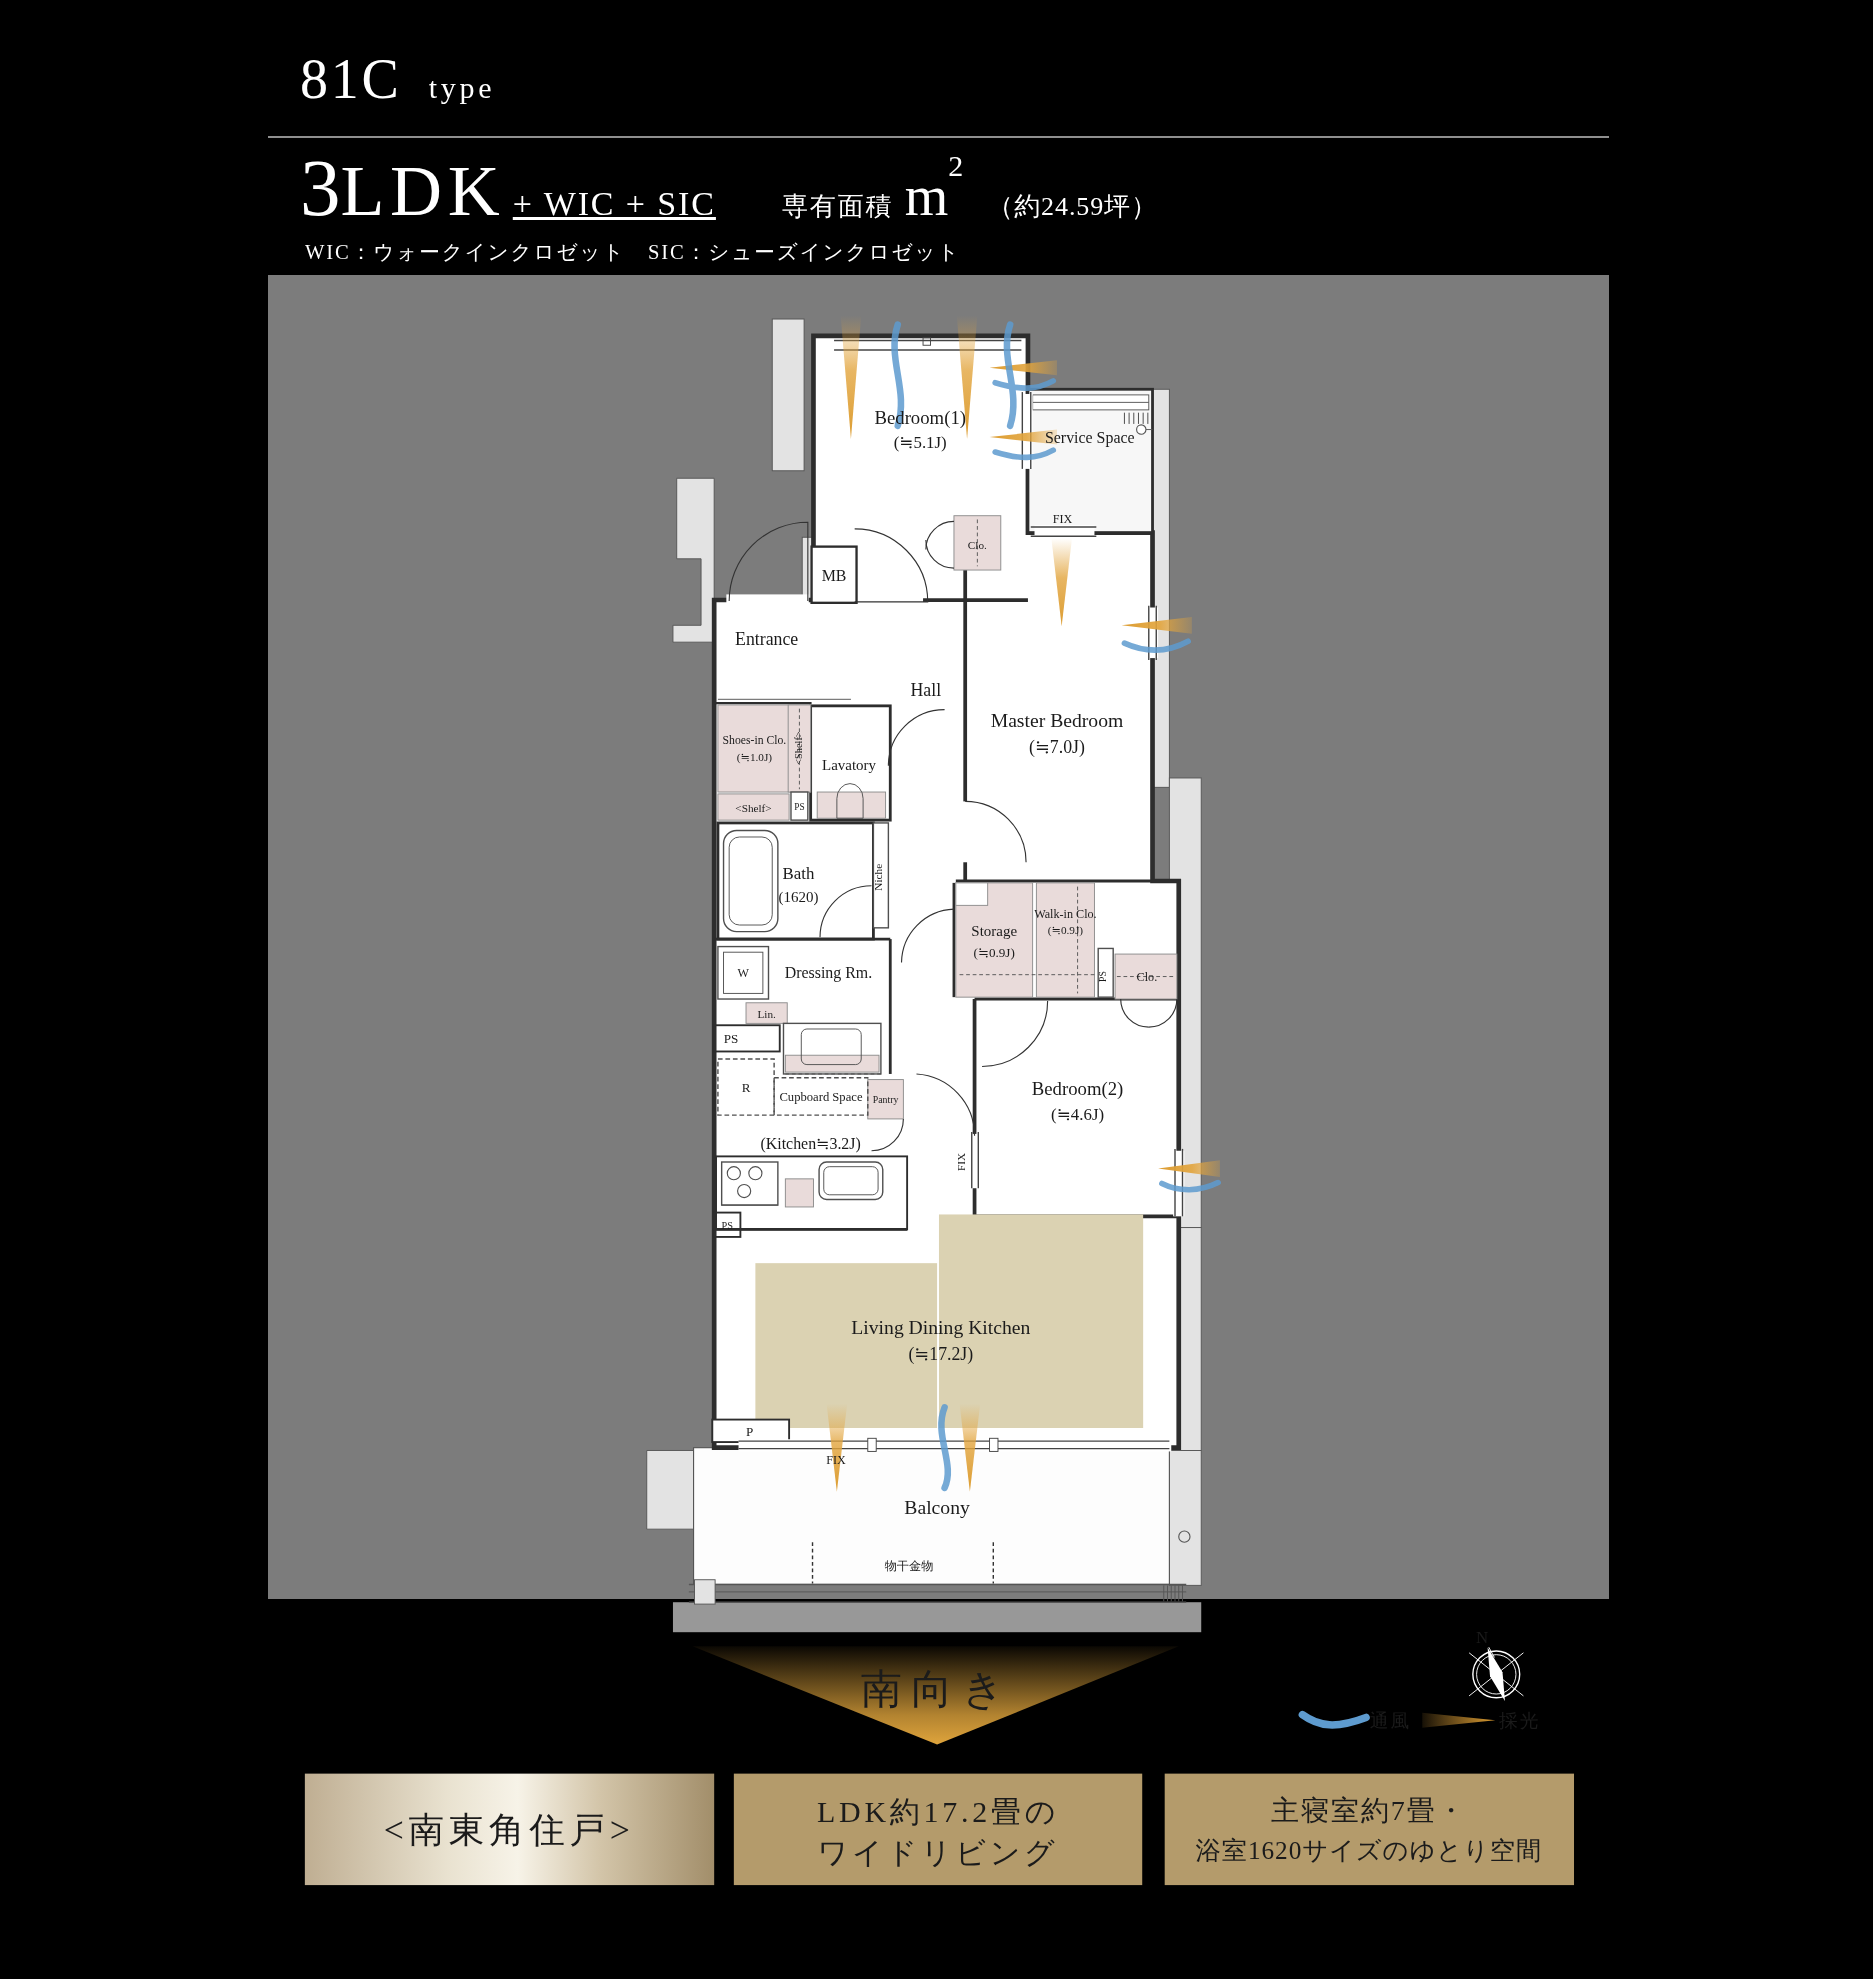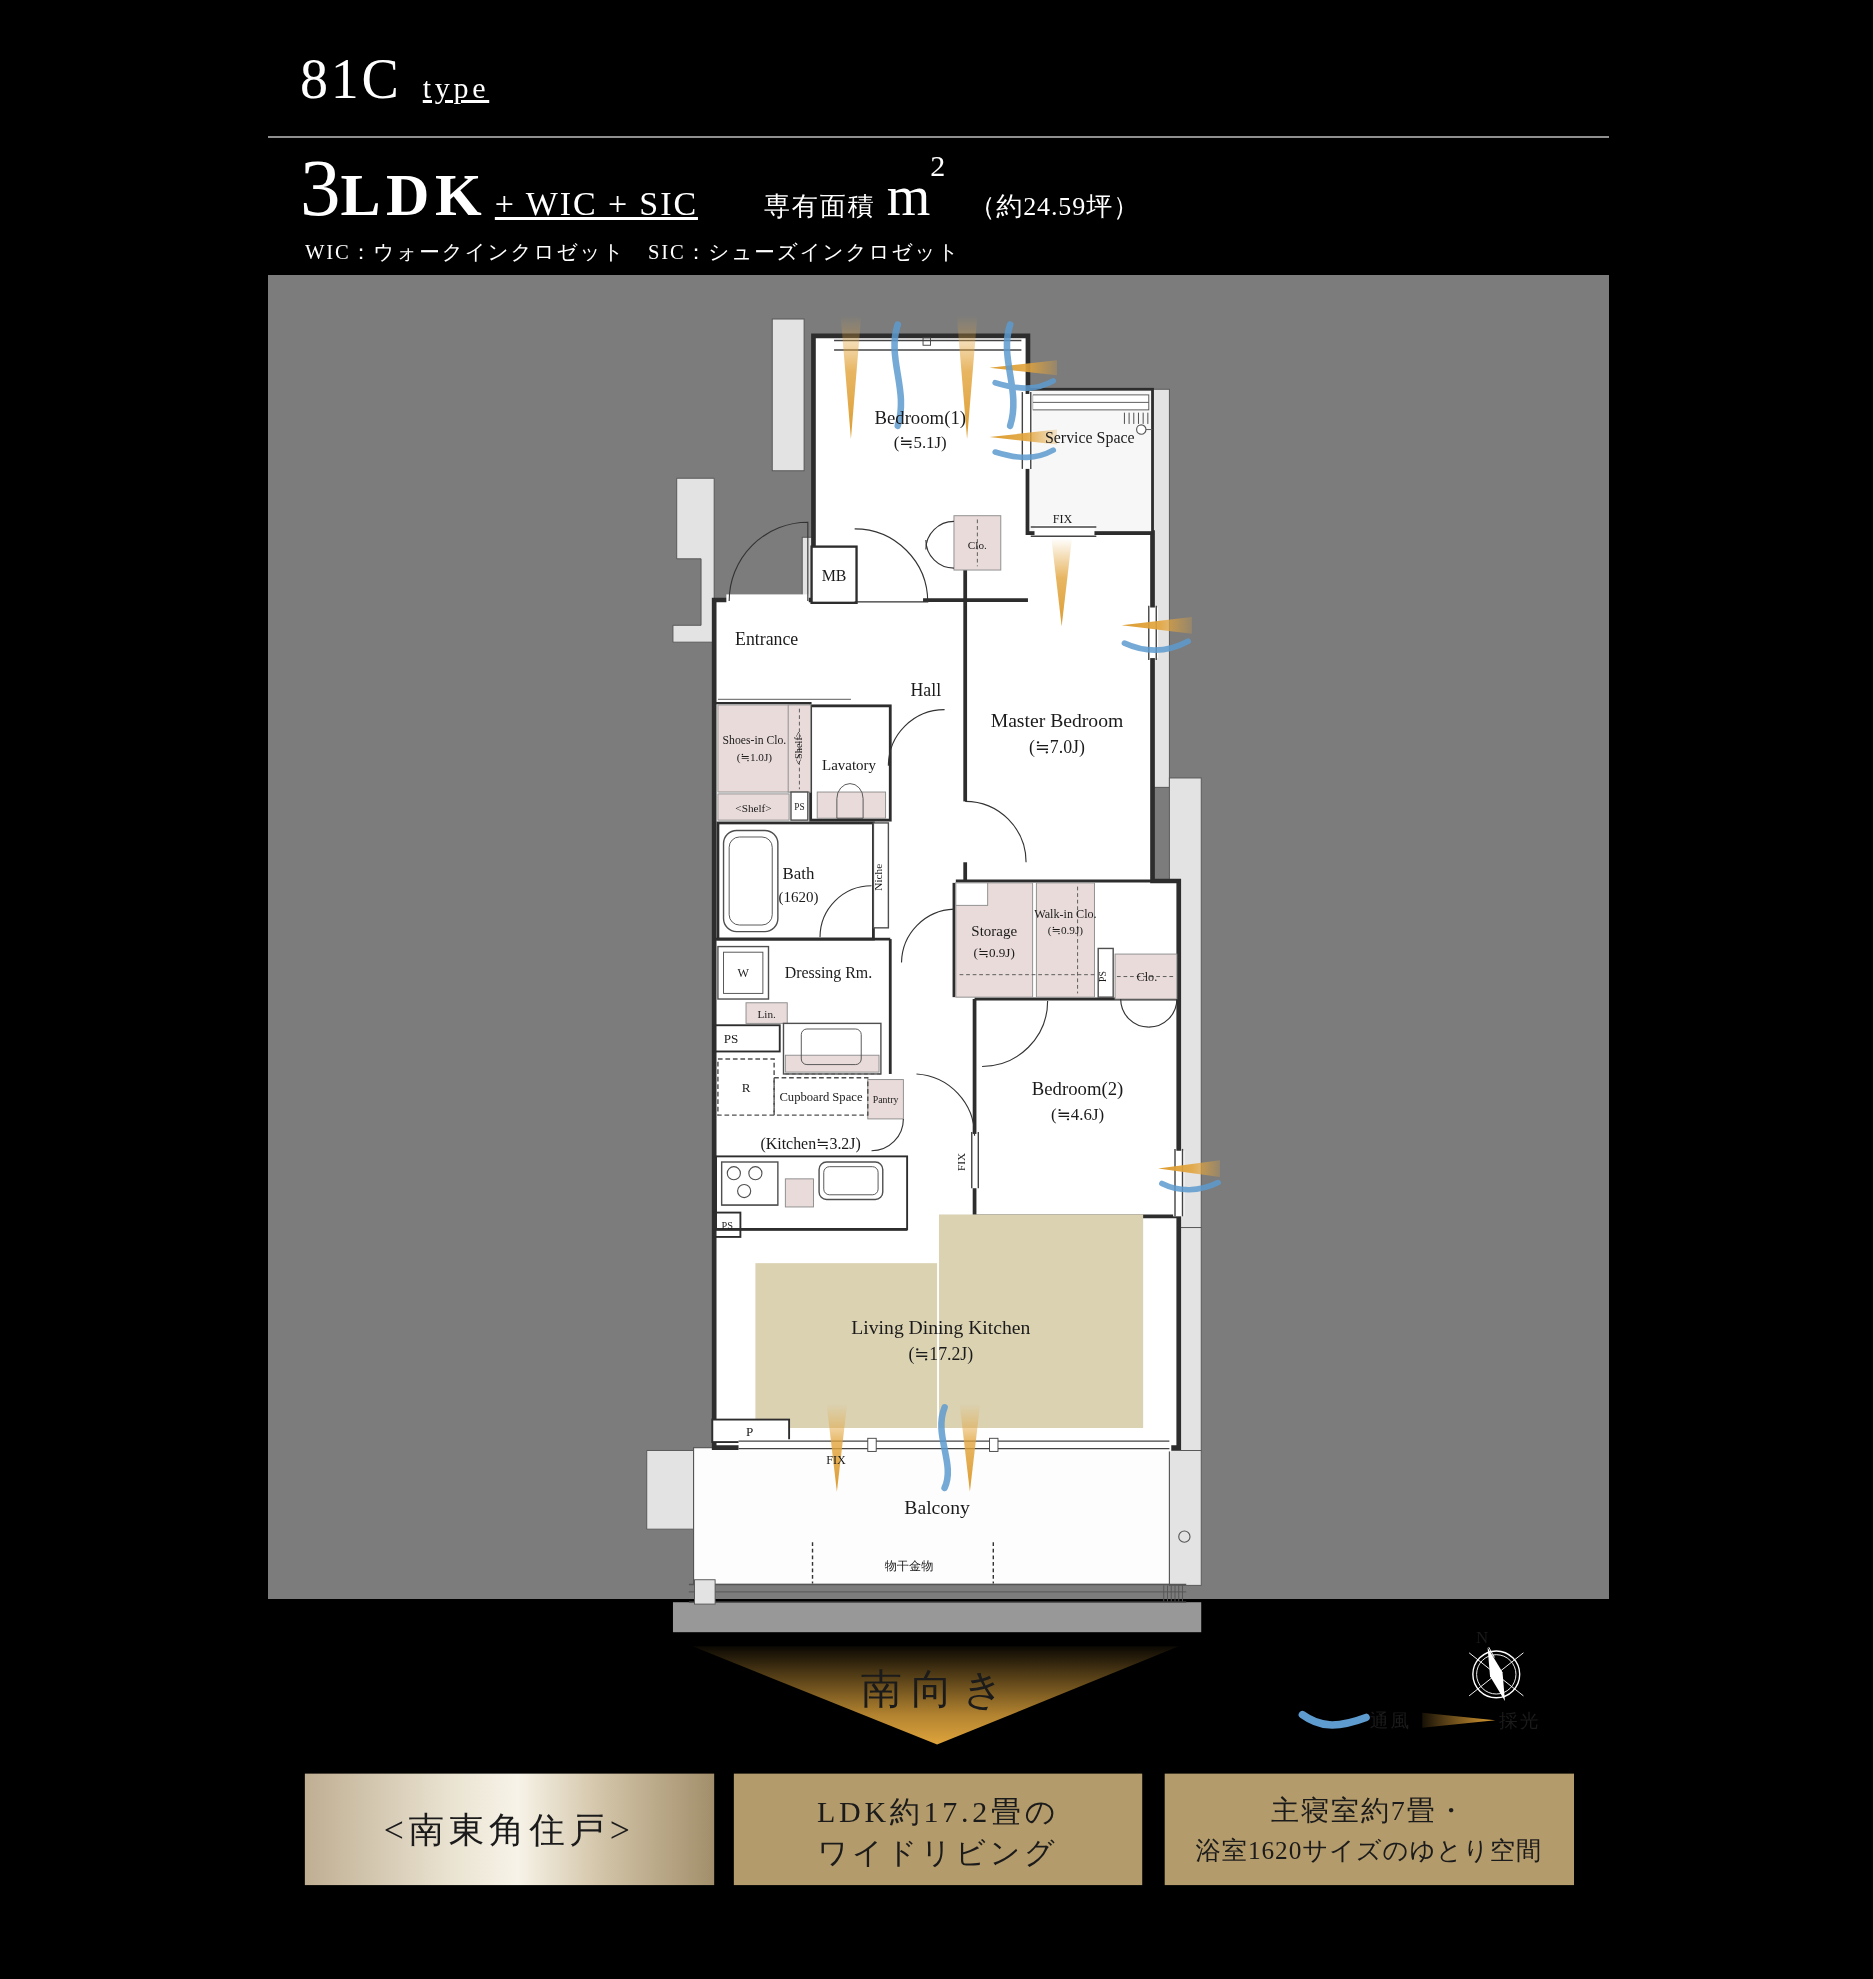"type" #title-row .suffix { margin-left: 21px -> 27px; text-decoration: underline -> none }
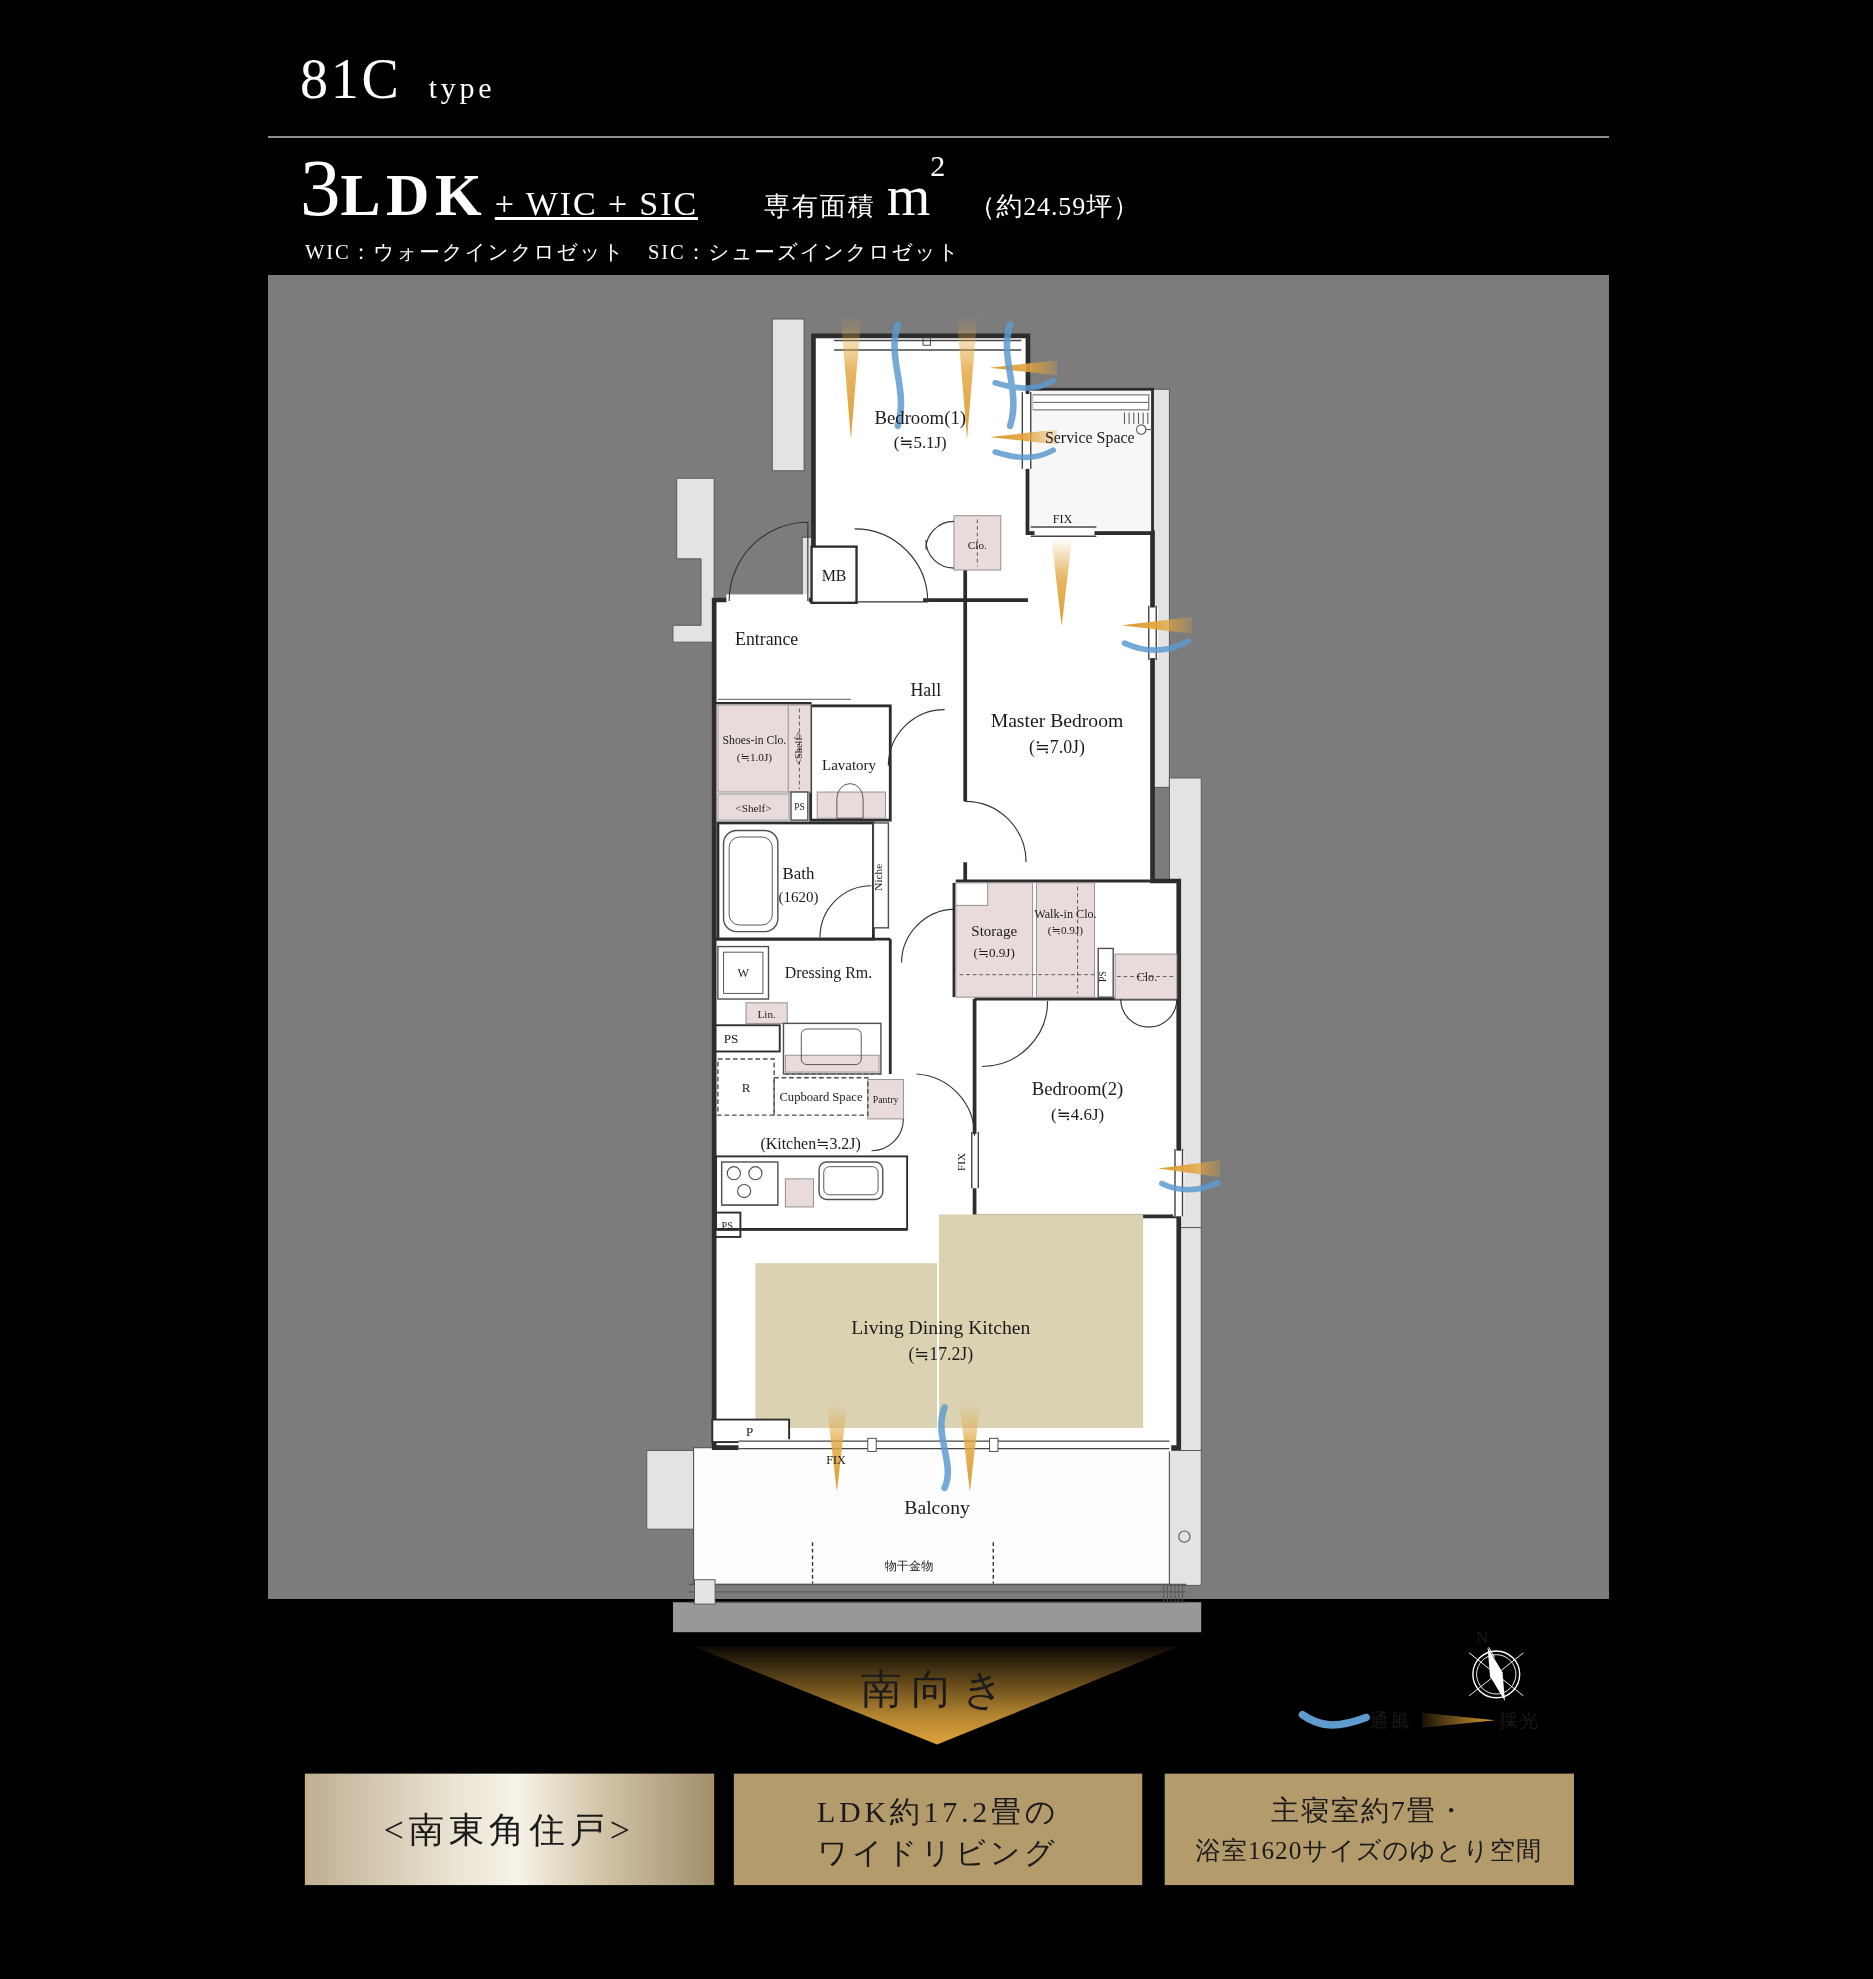"LDK" .l-caps { font-size: 60px -> 72px; font-weight: bold -> none }
